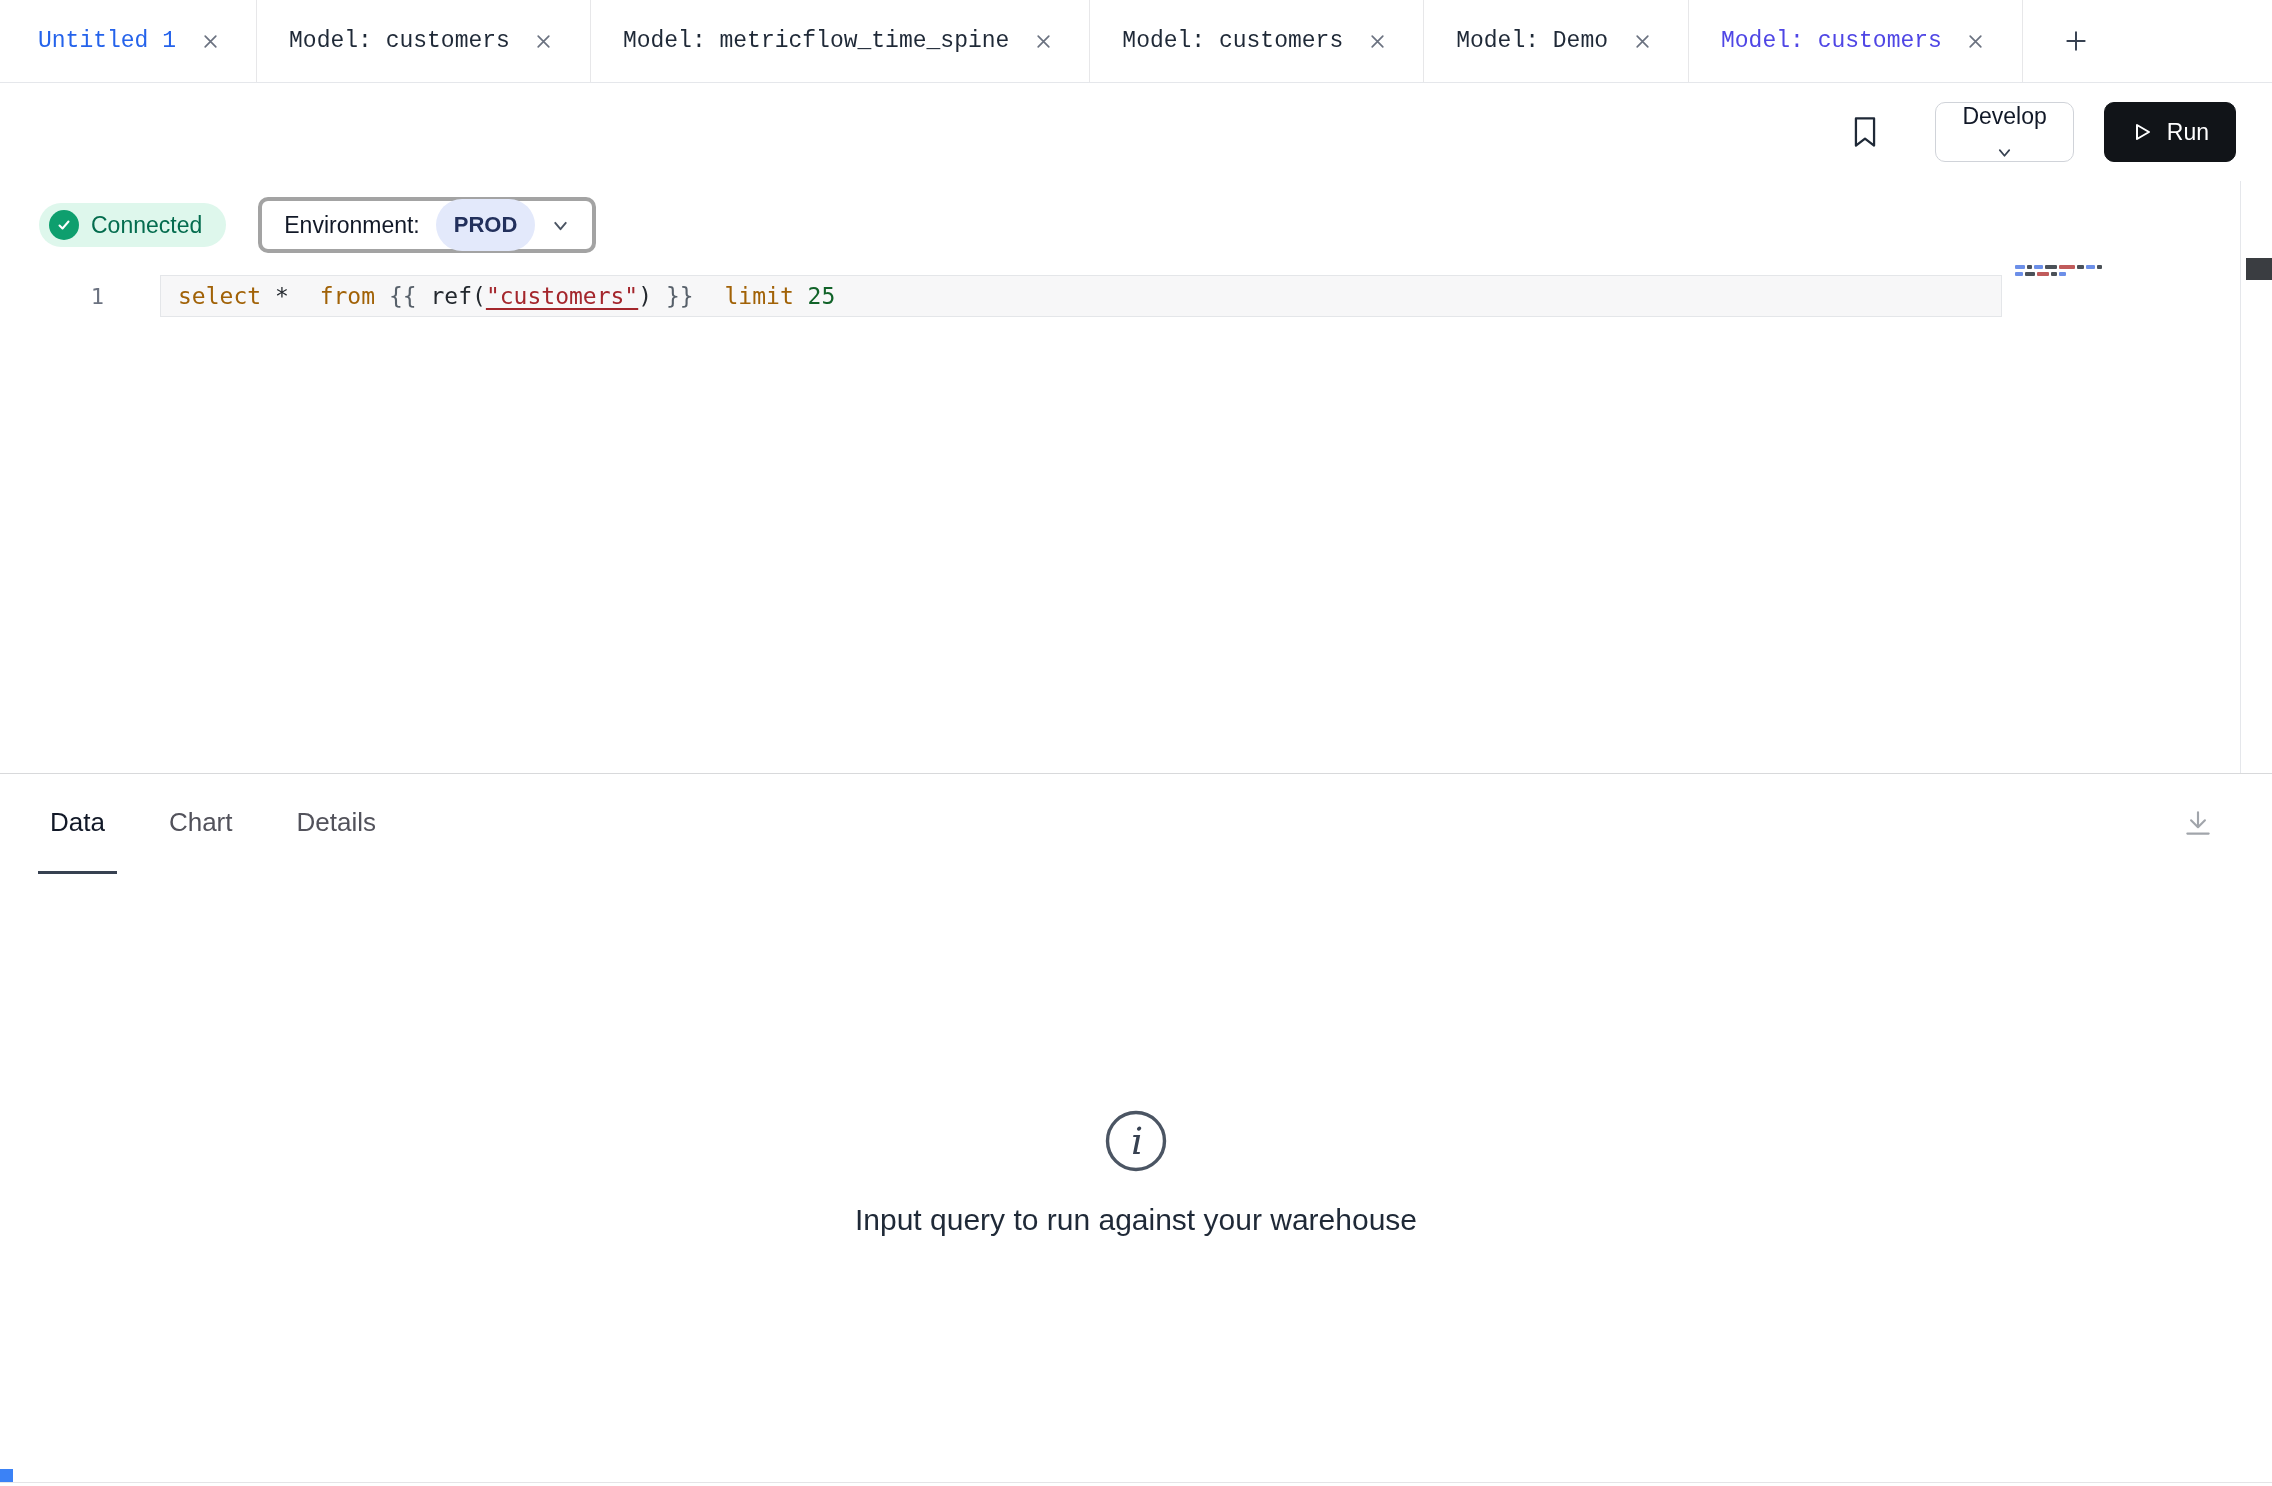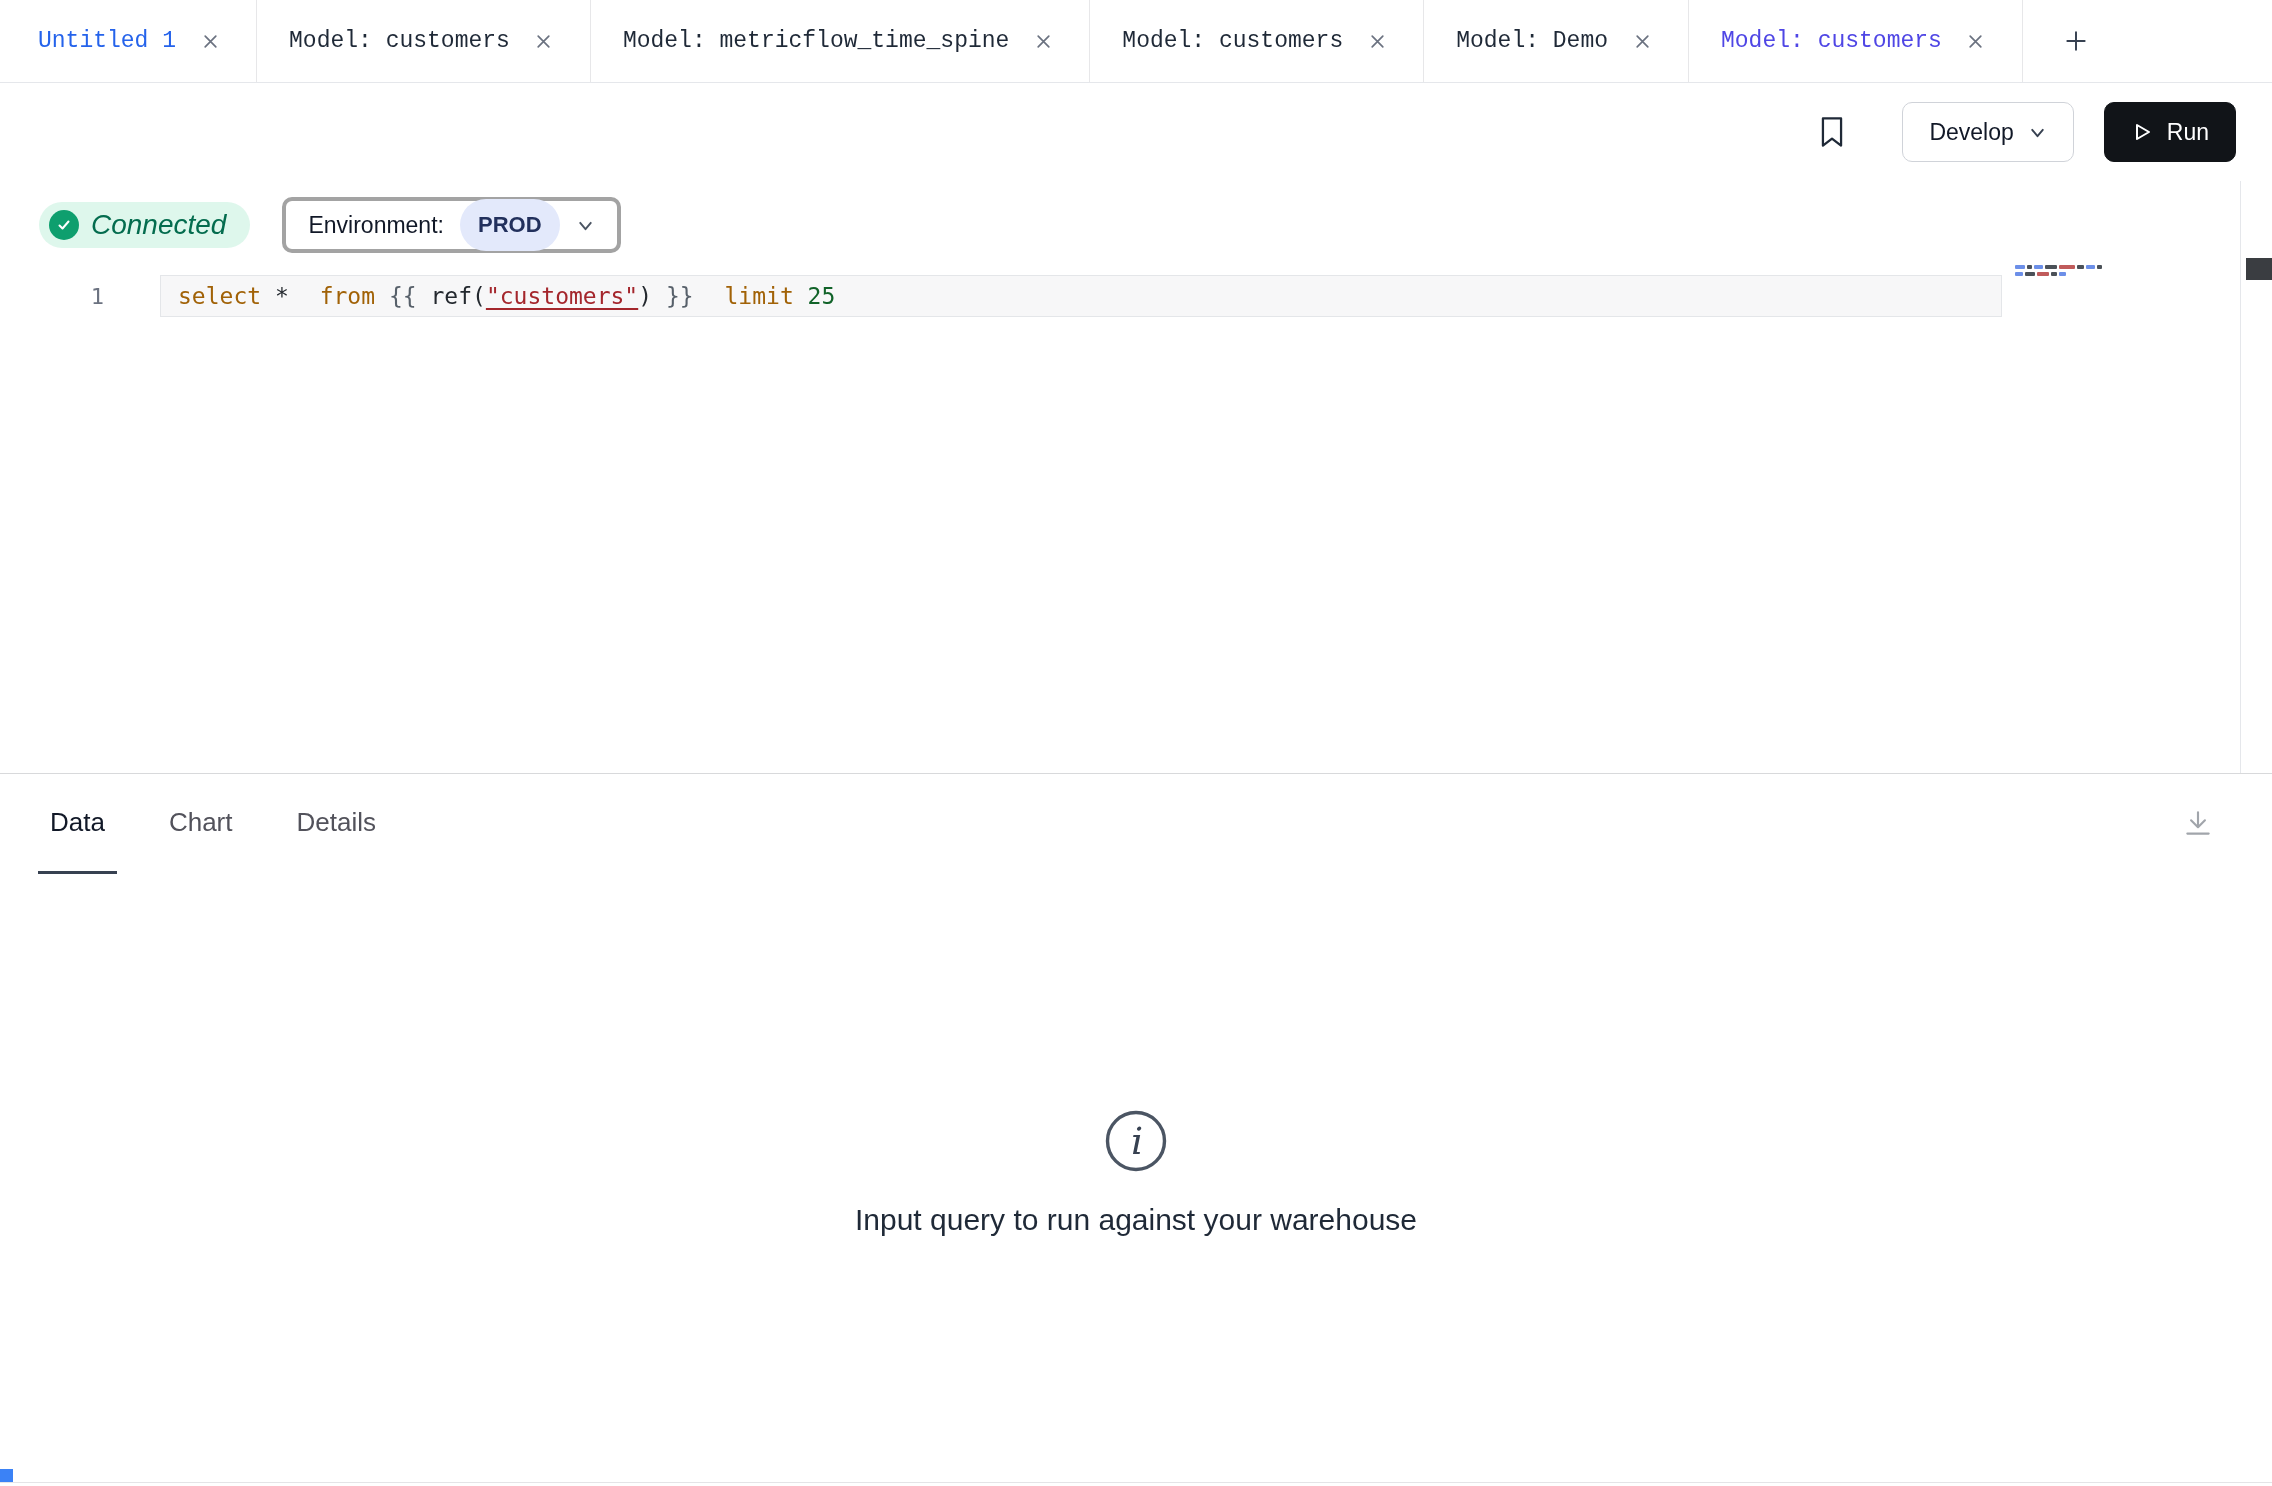"Develop" .btn-develop { flex-direction: none -> column }
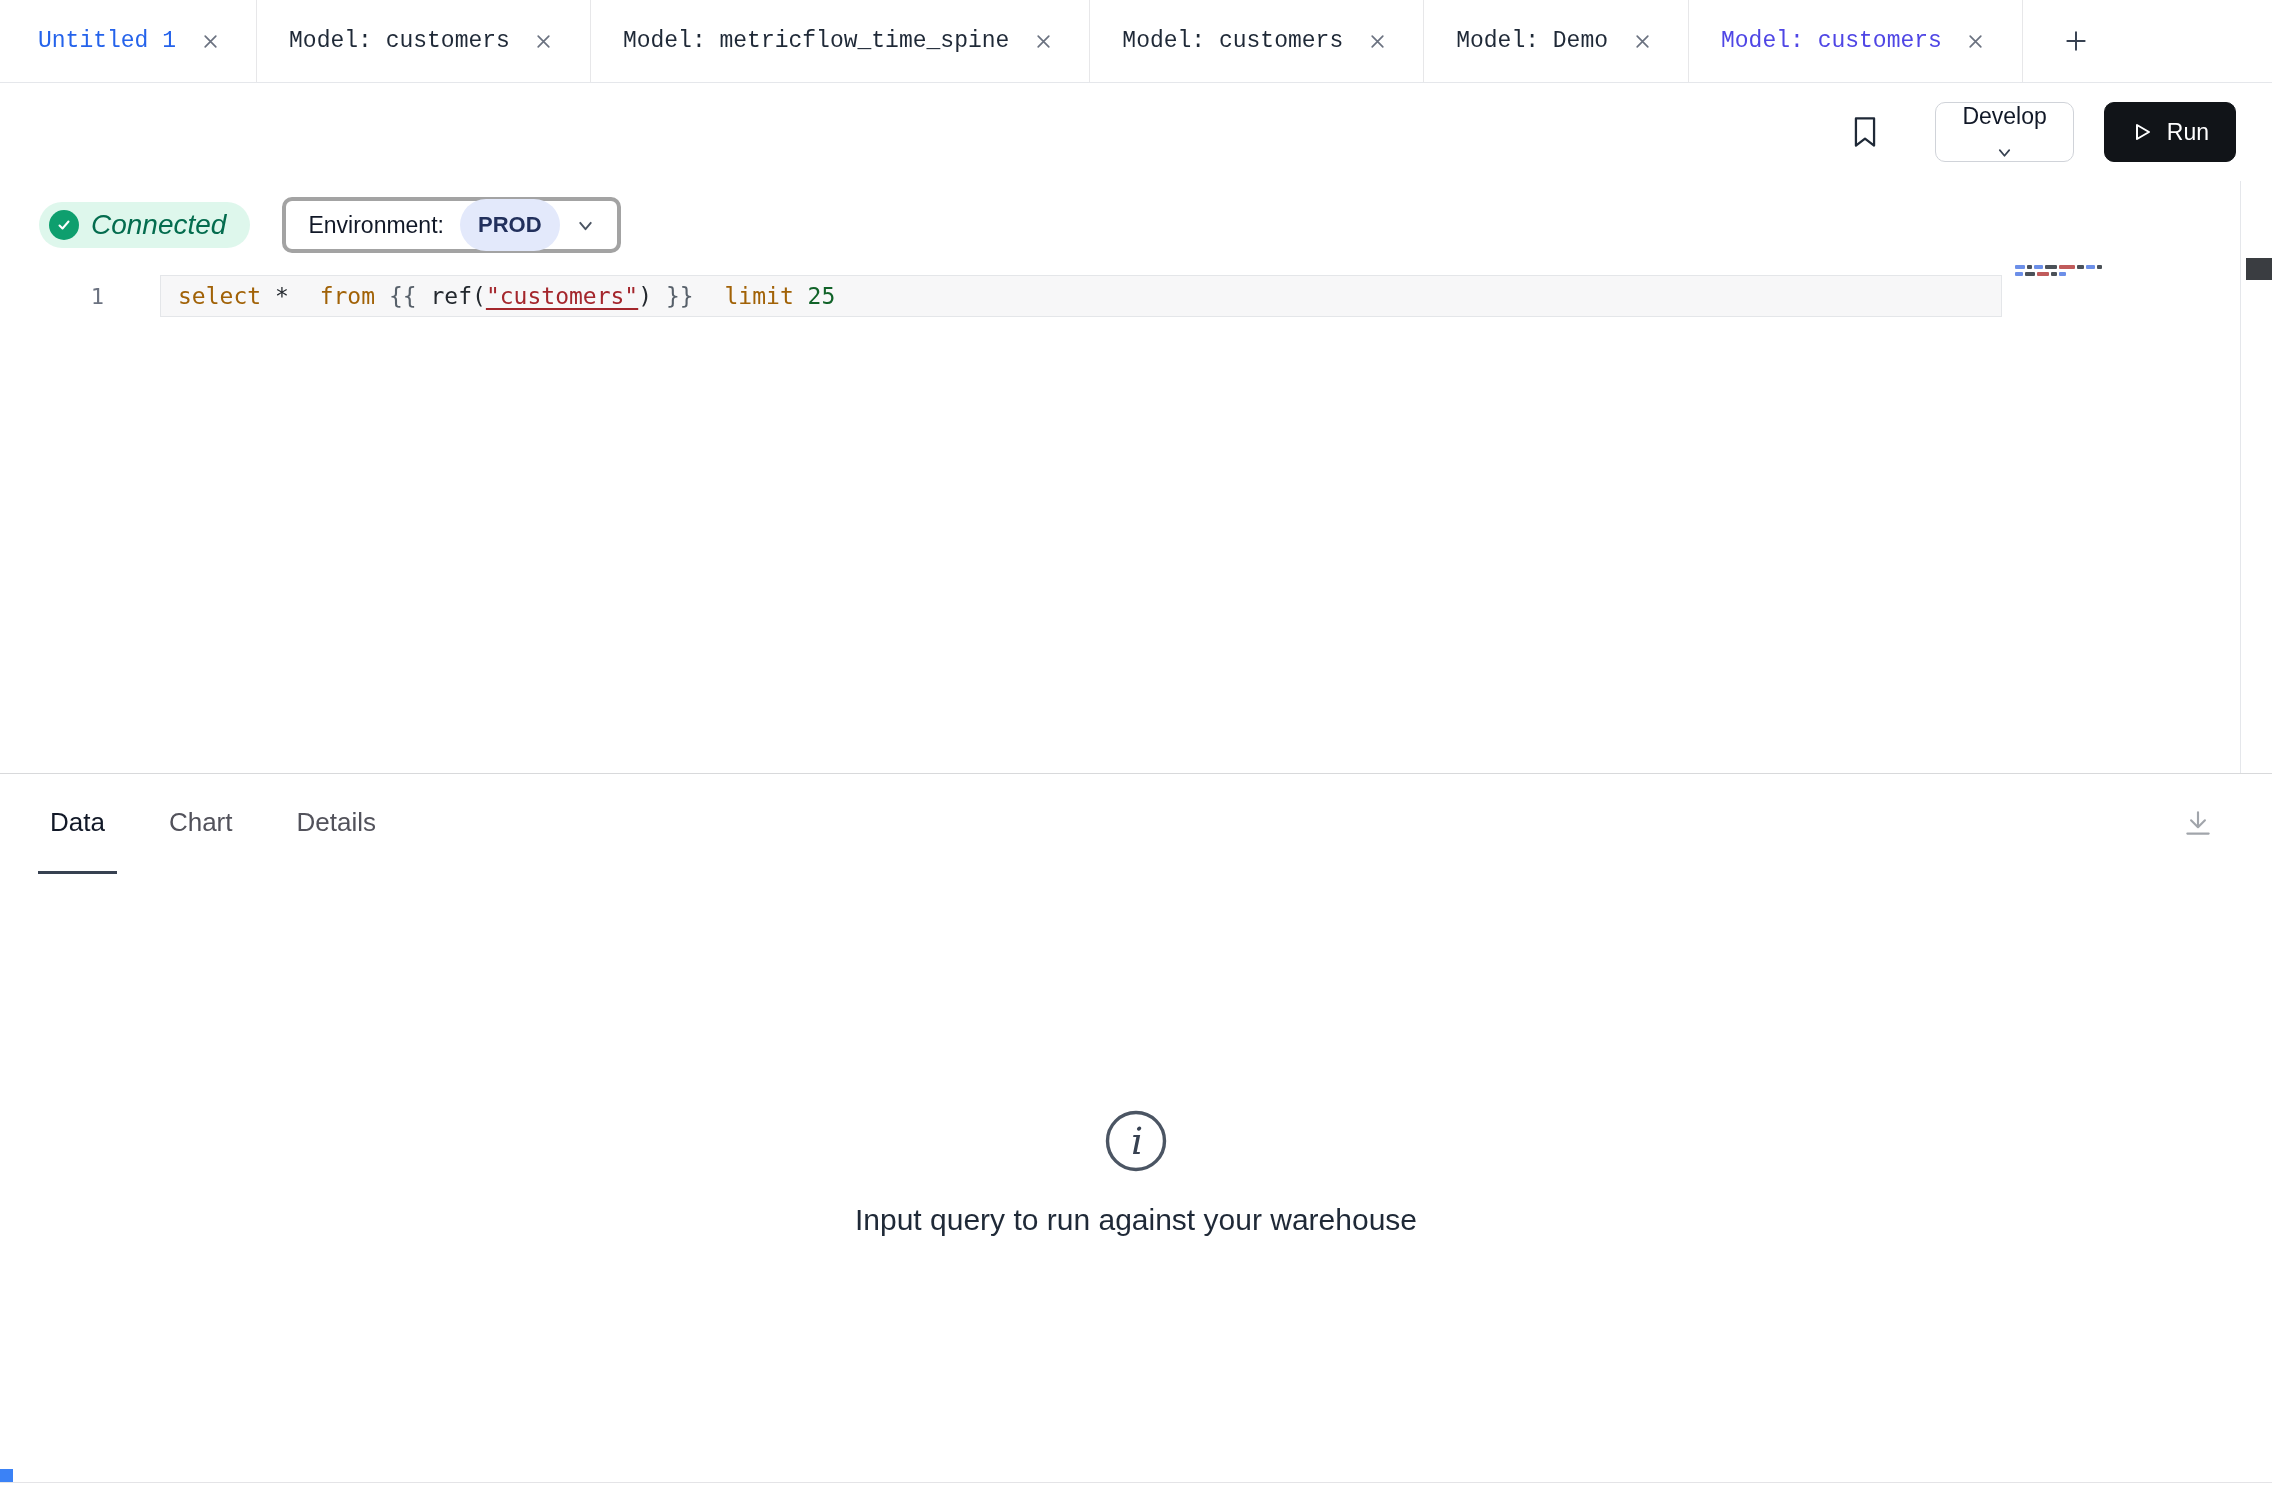"Connected" .connected-badge { font-size: 28px -> 23px; font-style: italic -> none }
